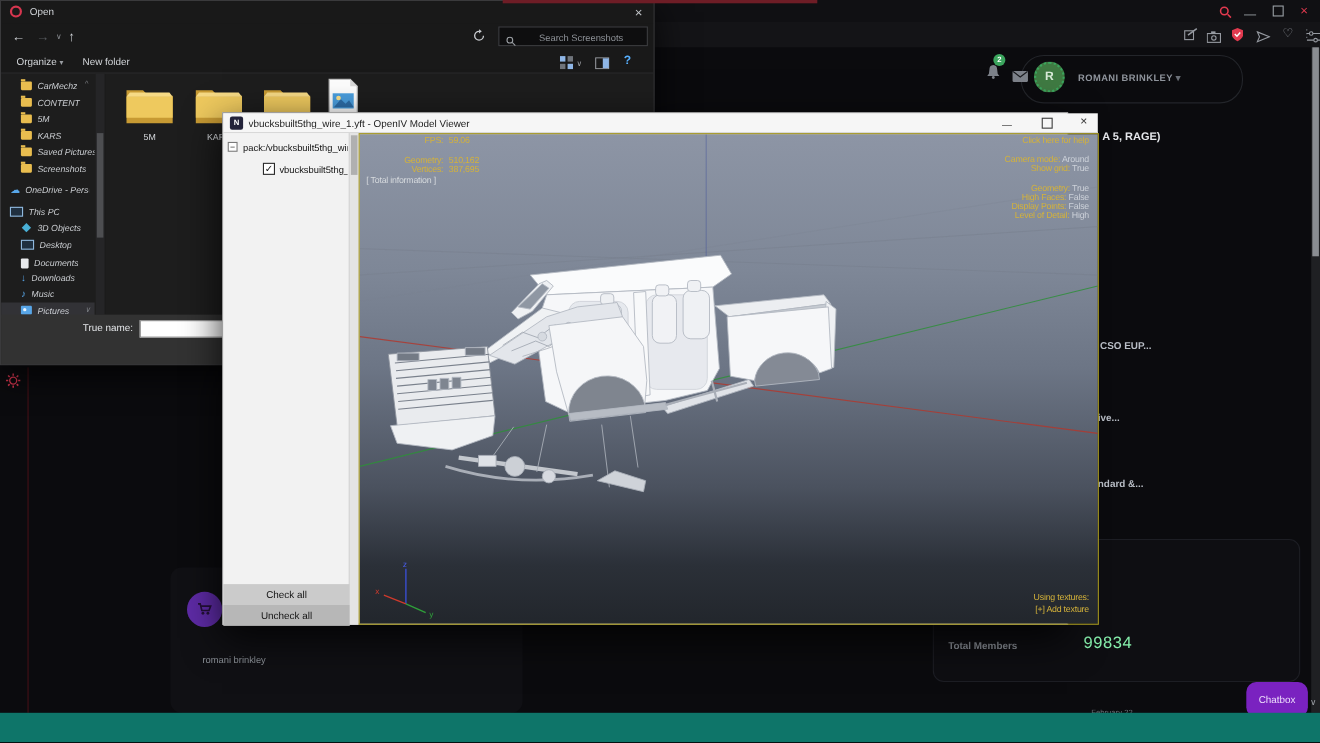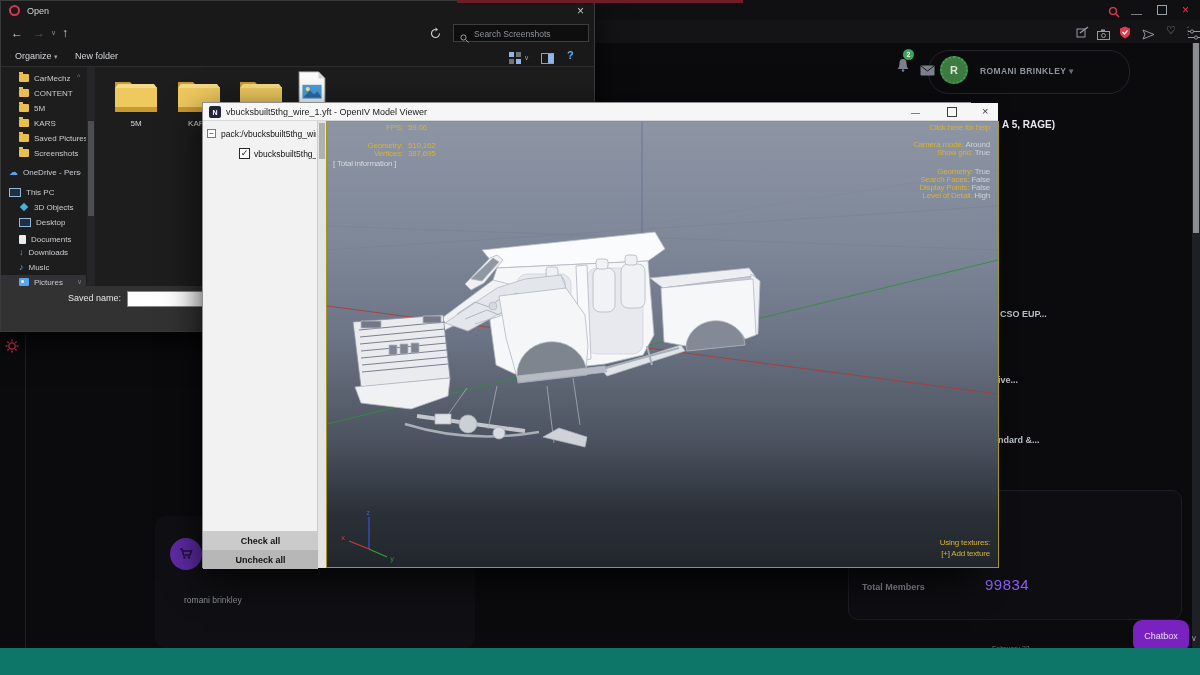"Search Screenshots" span.abs { left: 20px -> 36px }
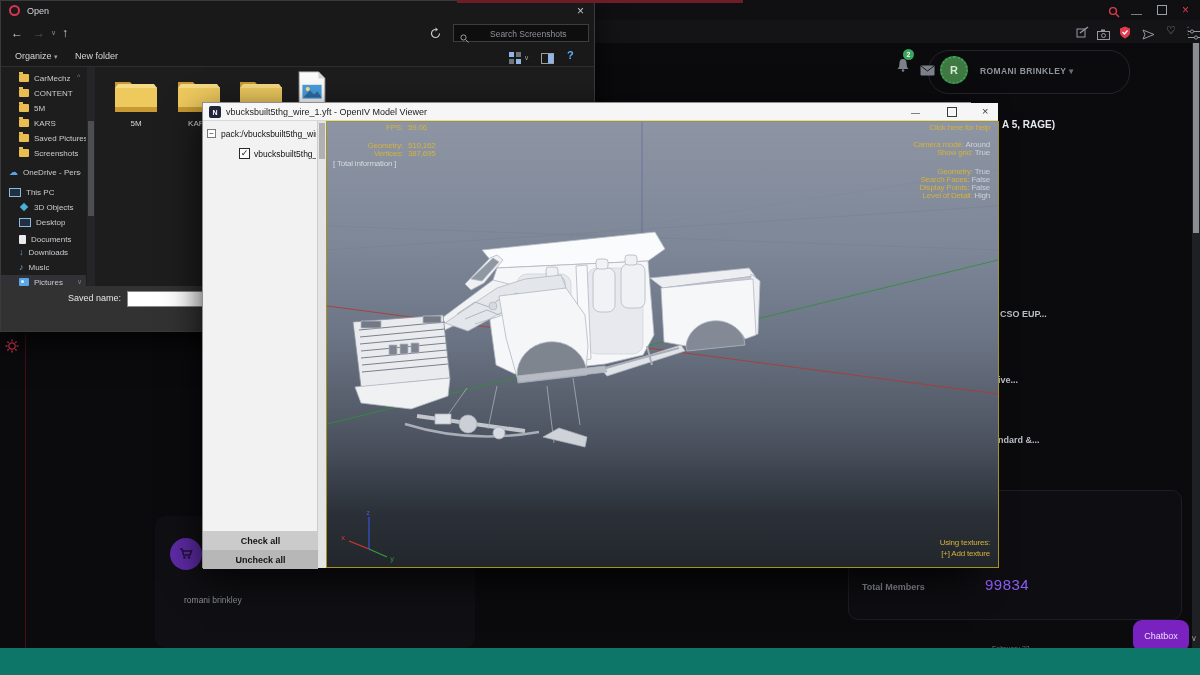"CarMechz" div.abs { font-style: none -> italic }
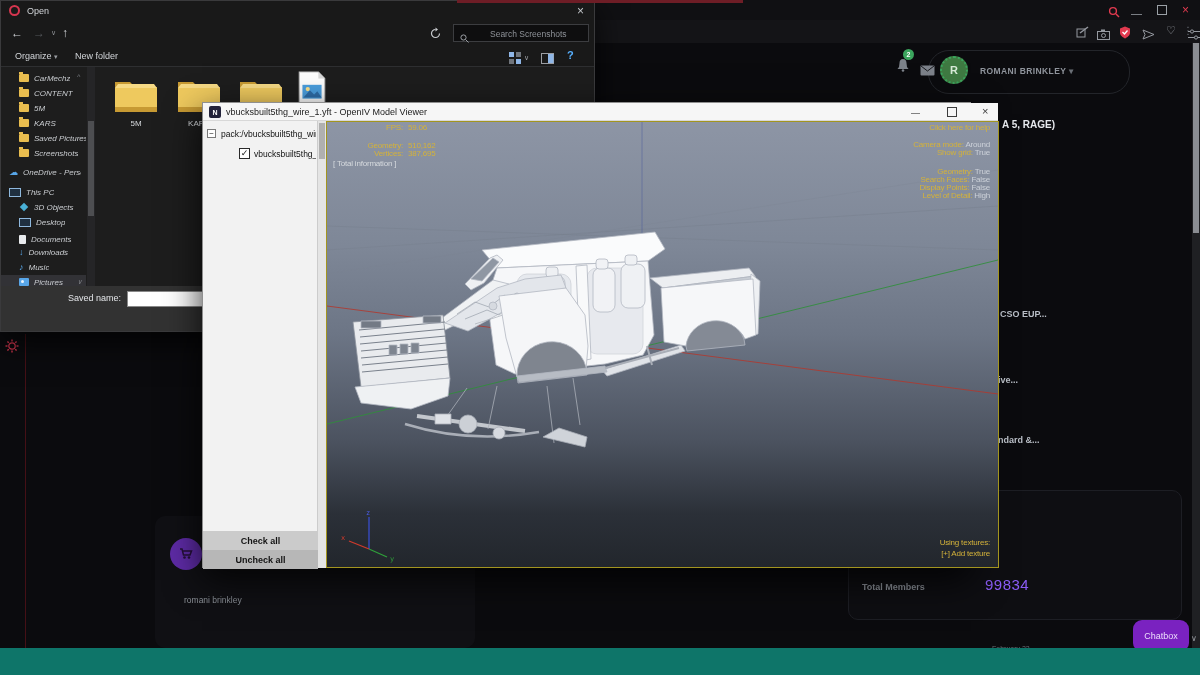"Search Faces:" span.gold { text: Search -> High }
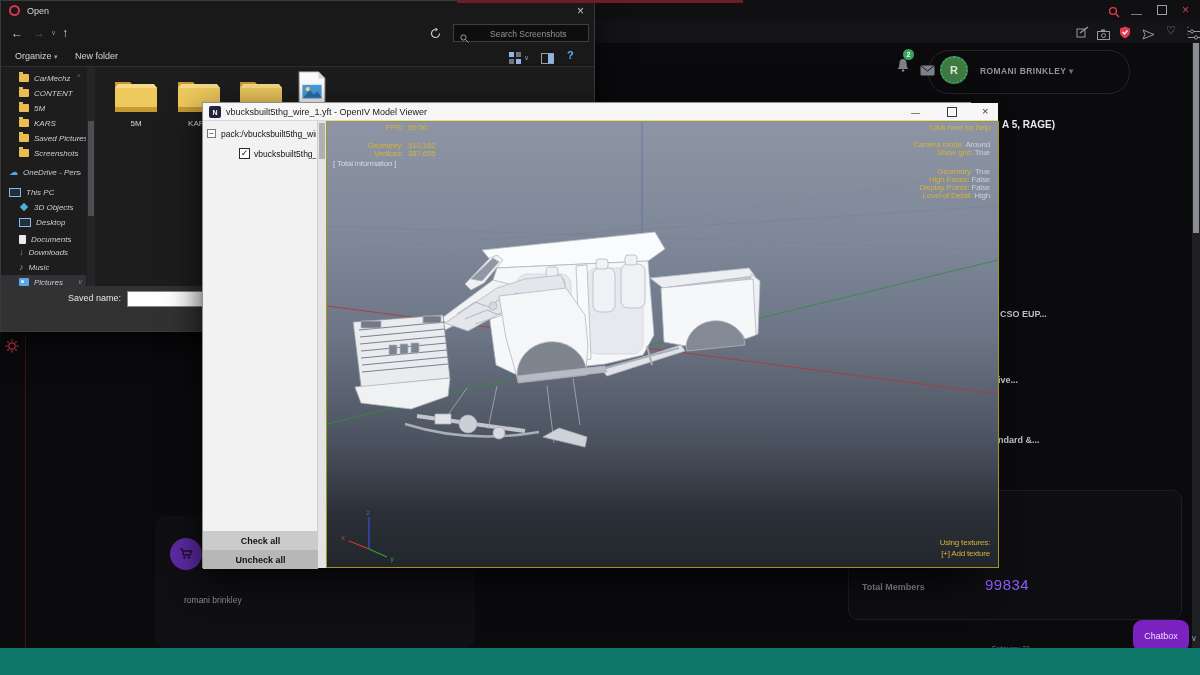"Saved name:" span.abs { text: Saved -> True }
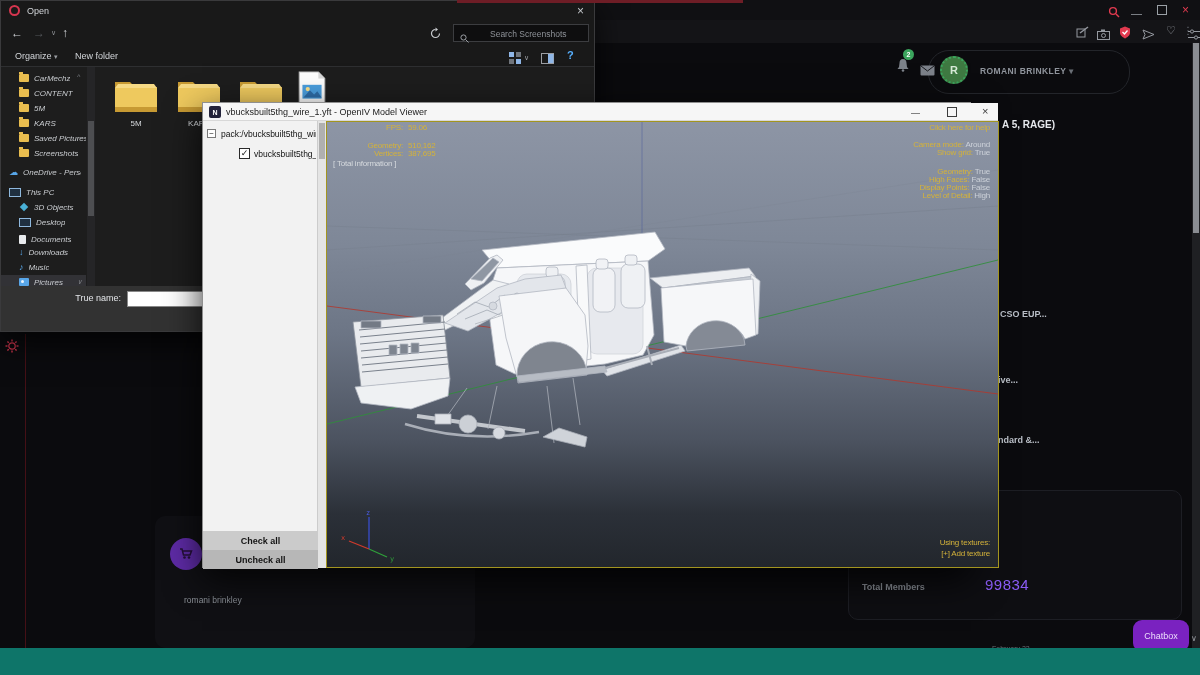"Check all" .panel-btn { font-weight: bold -> none }
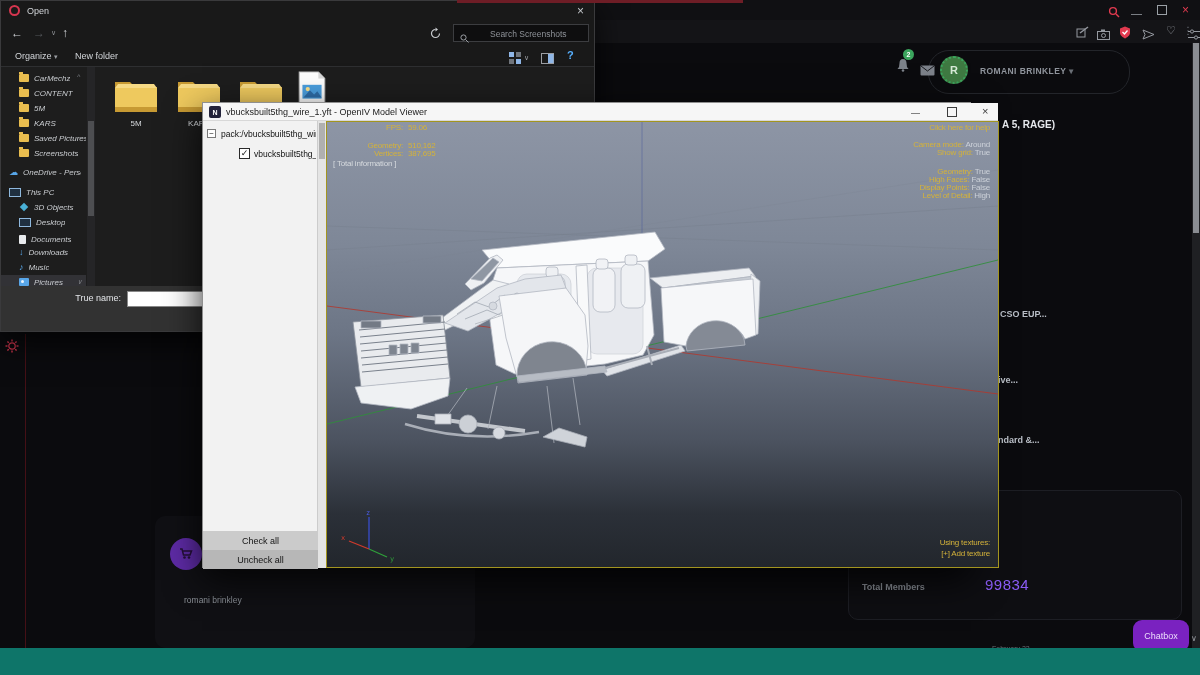"99834" div.abs { color: #8b5cf6 -> #86efac }
